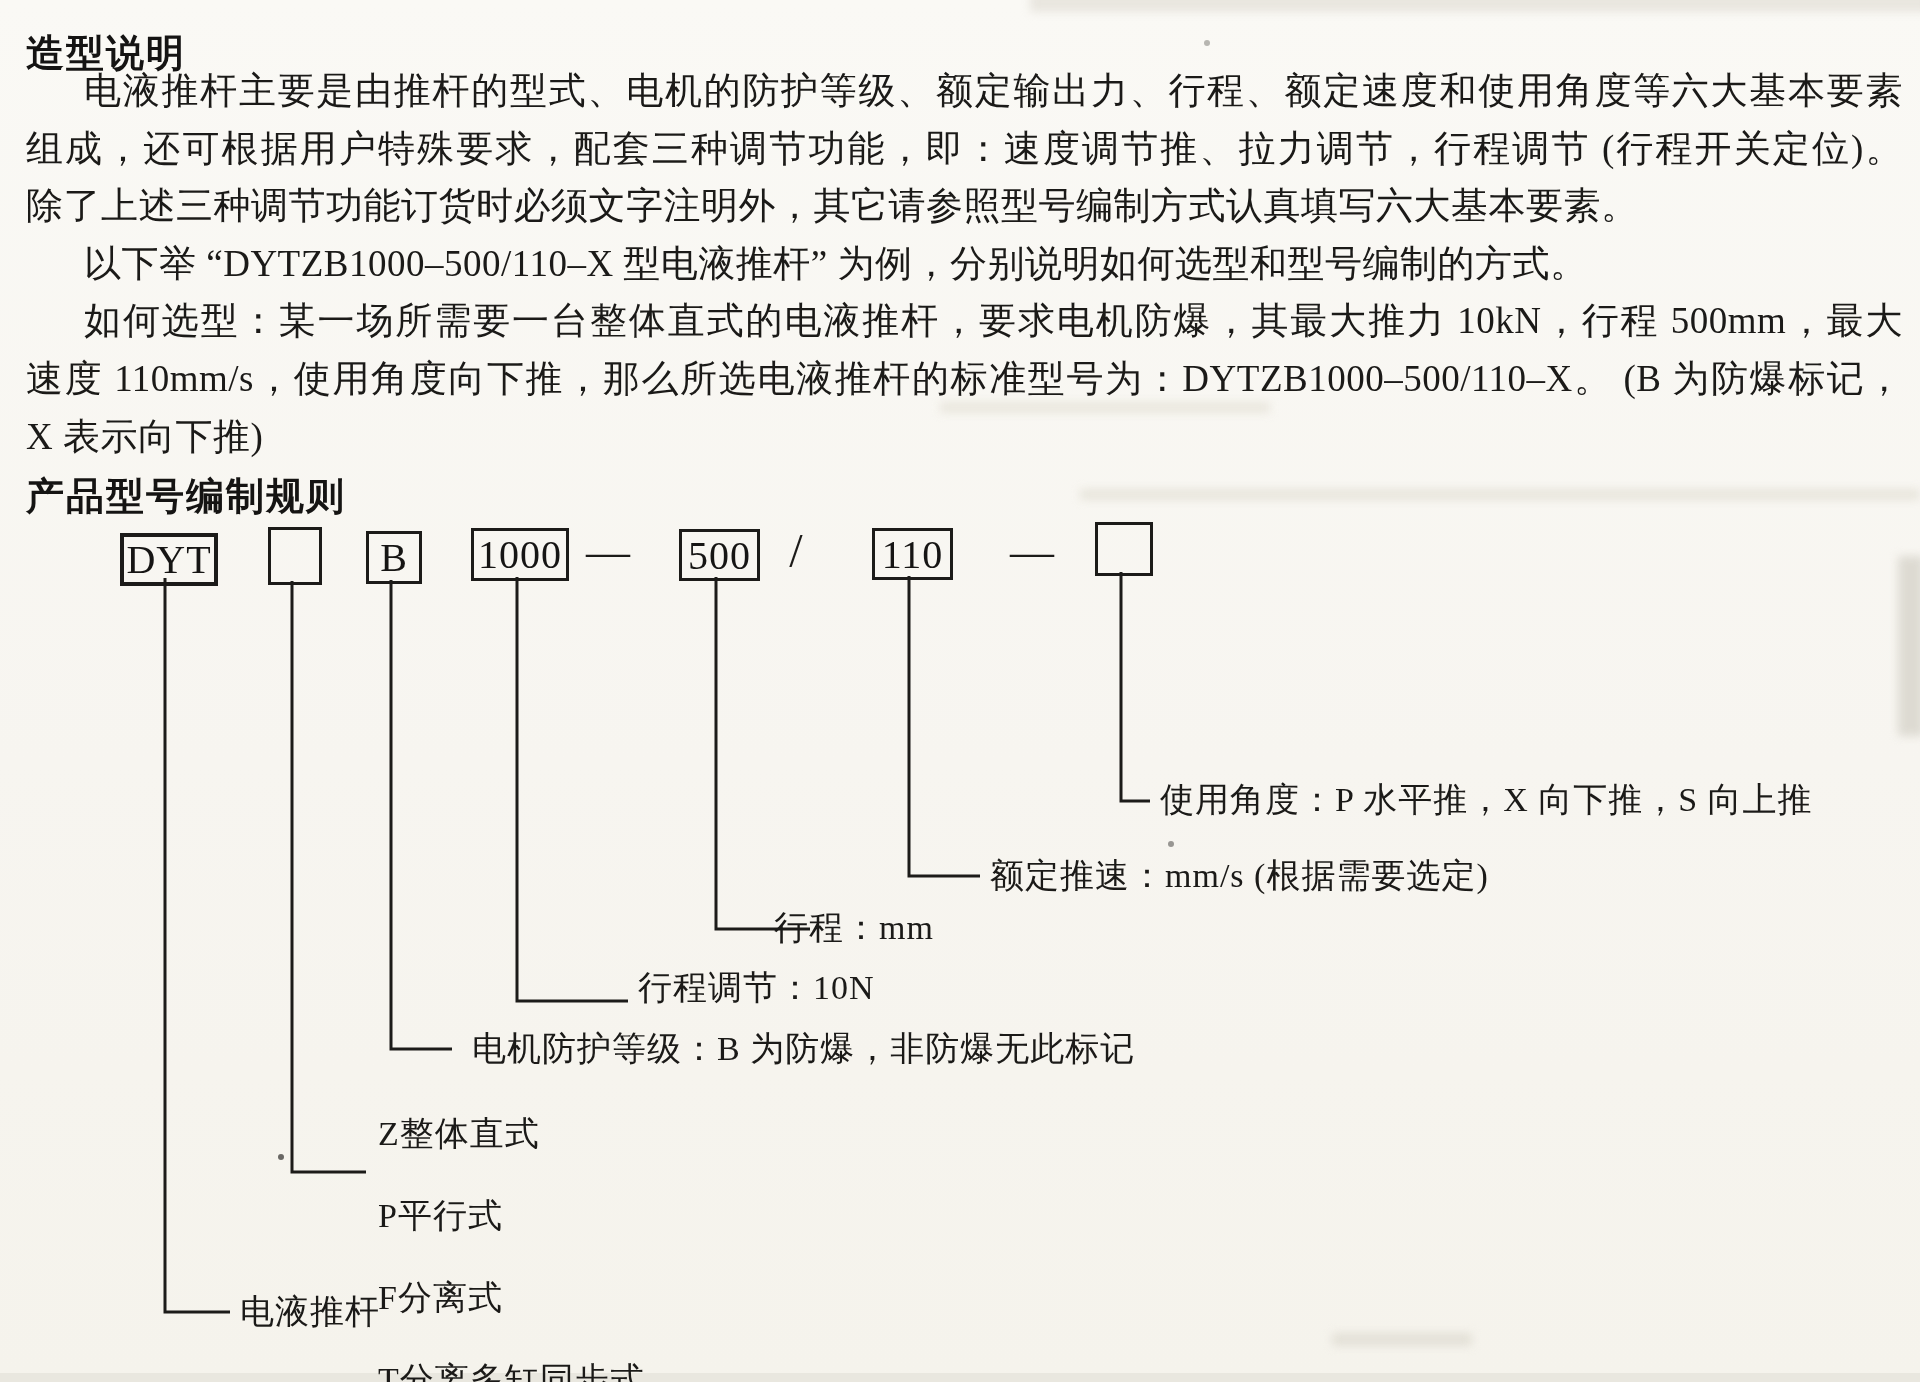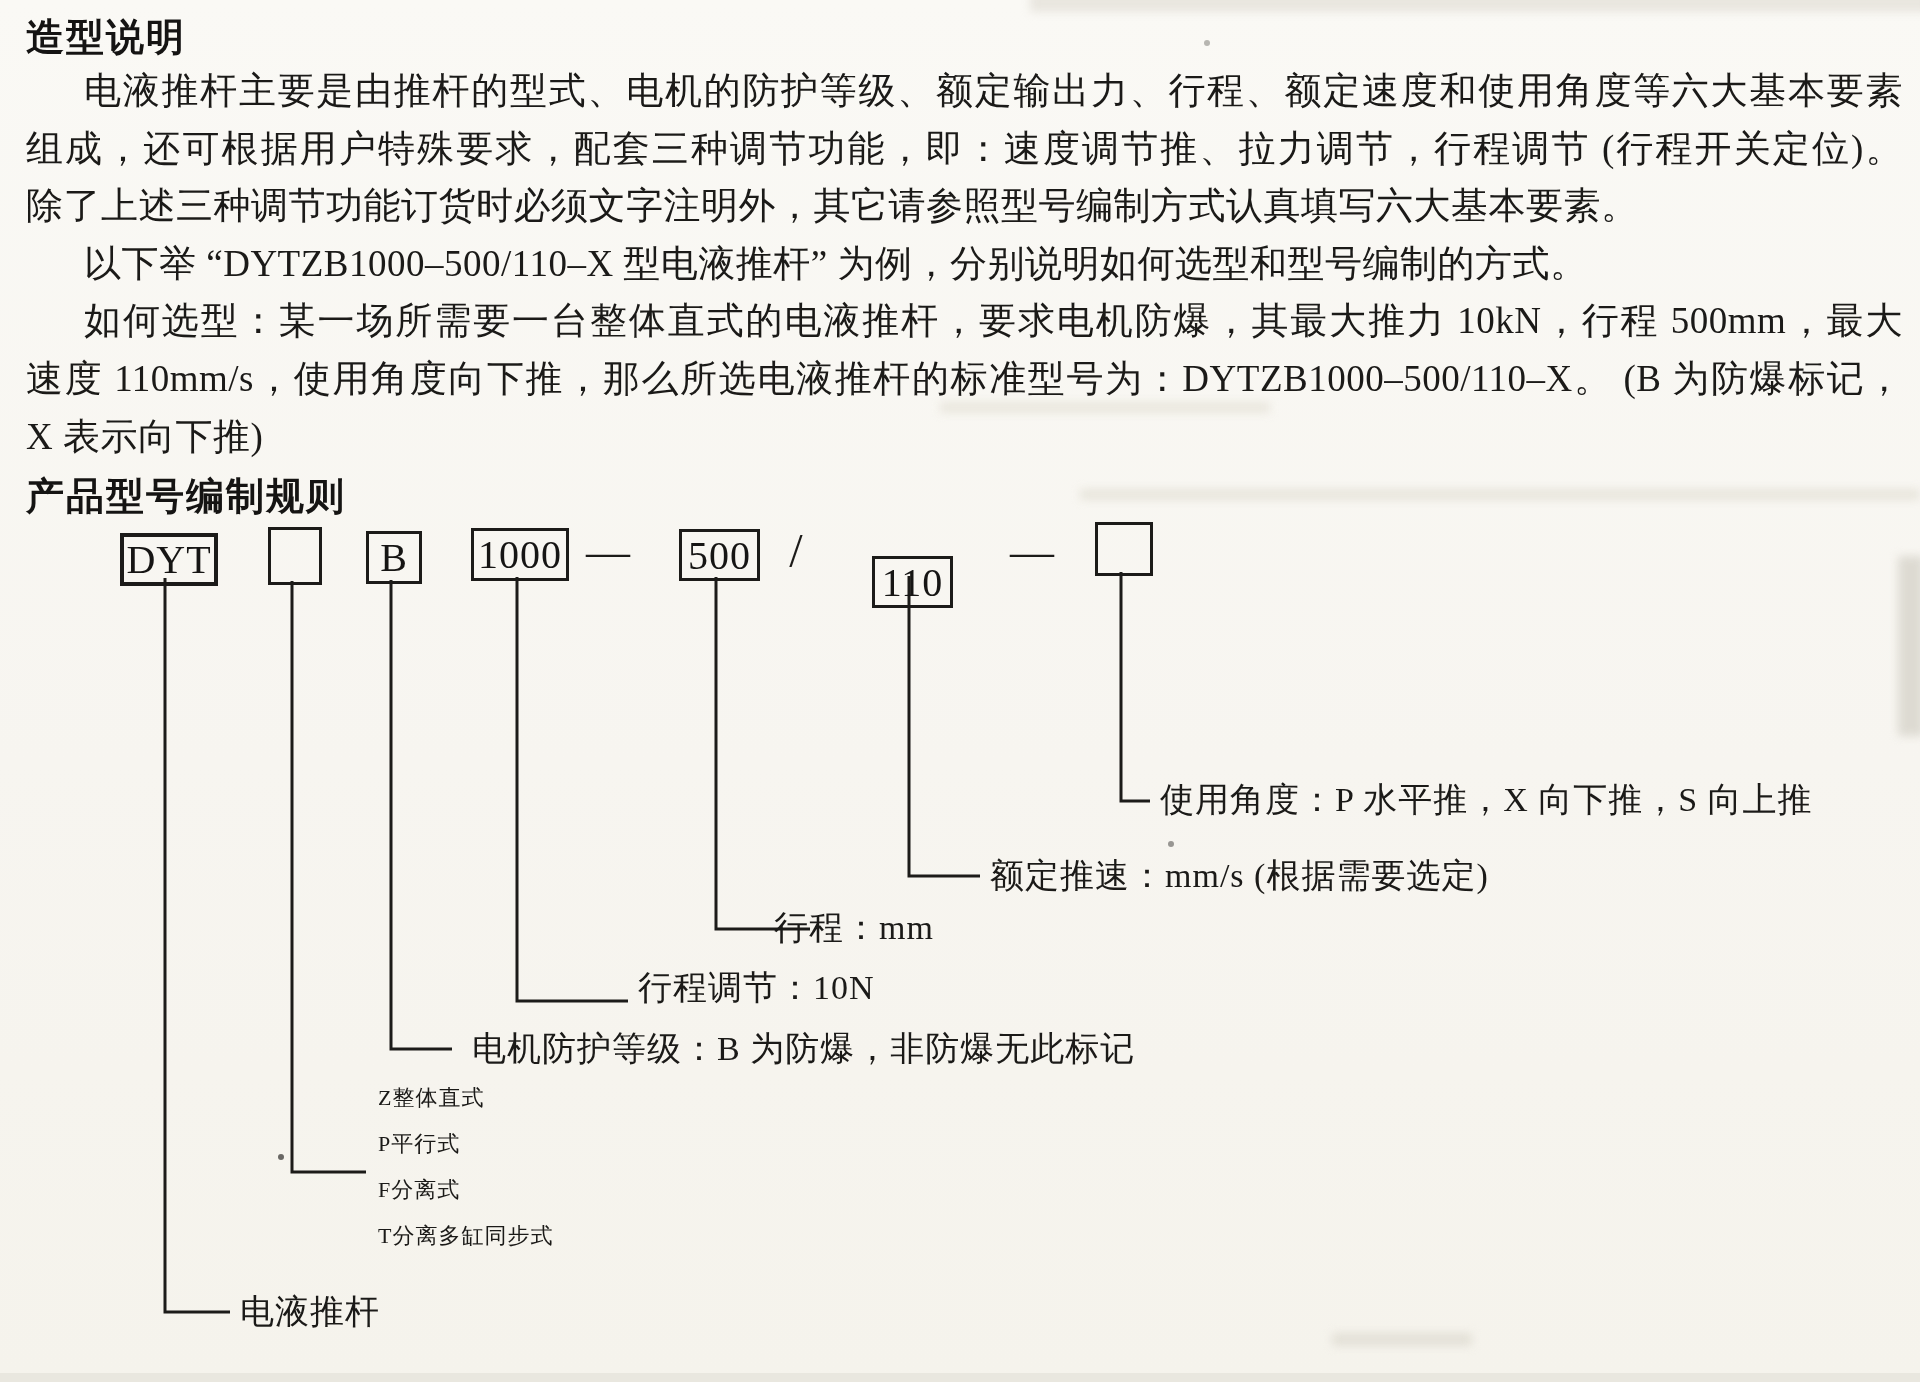"造型说明" #heading1 { top: 12px -> 28px }
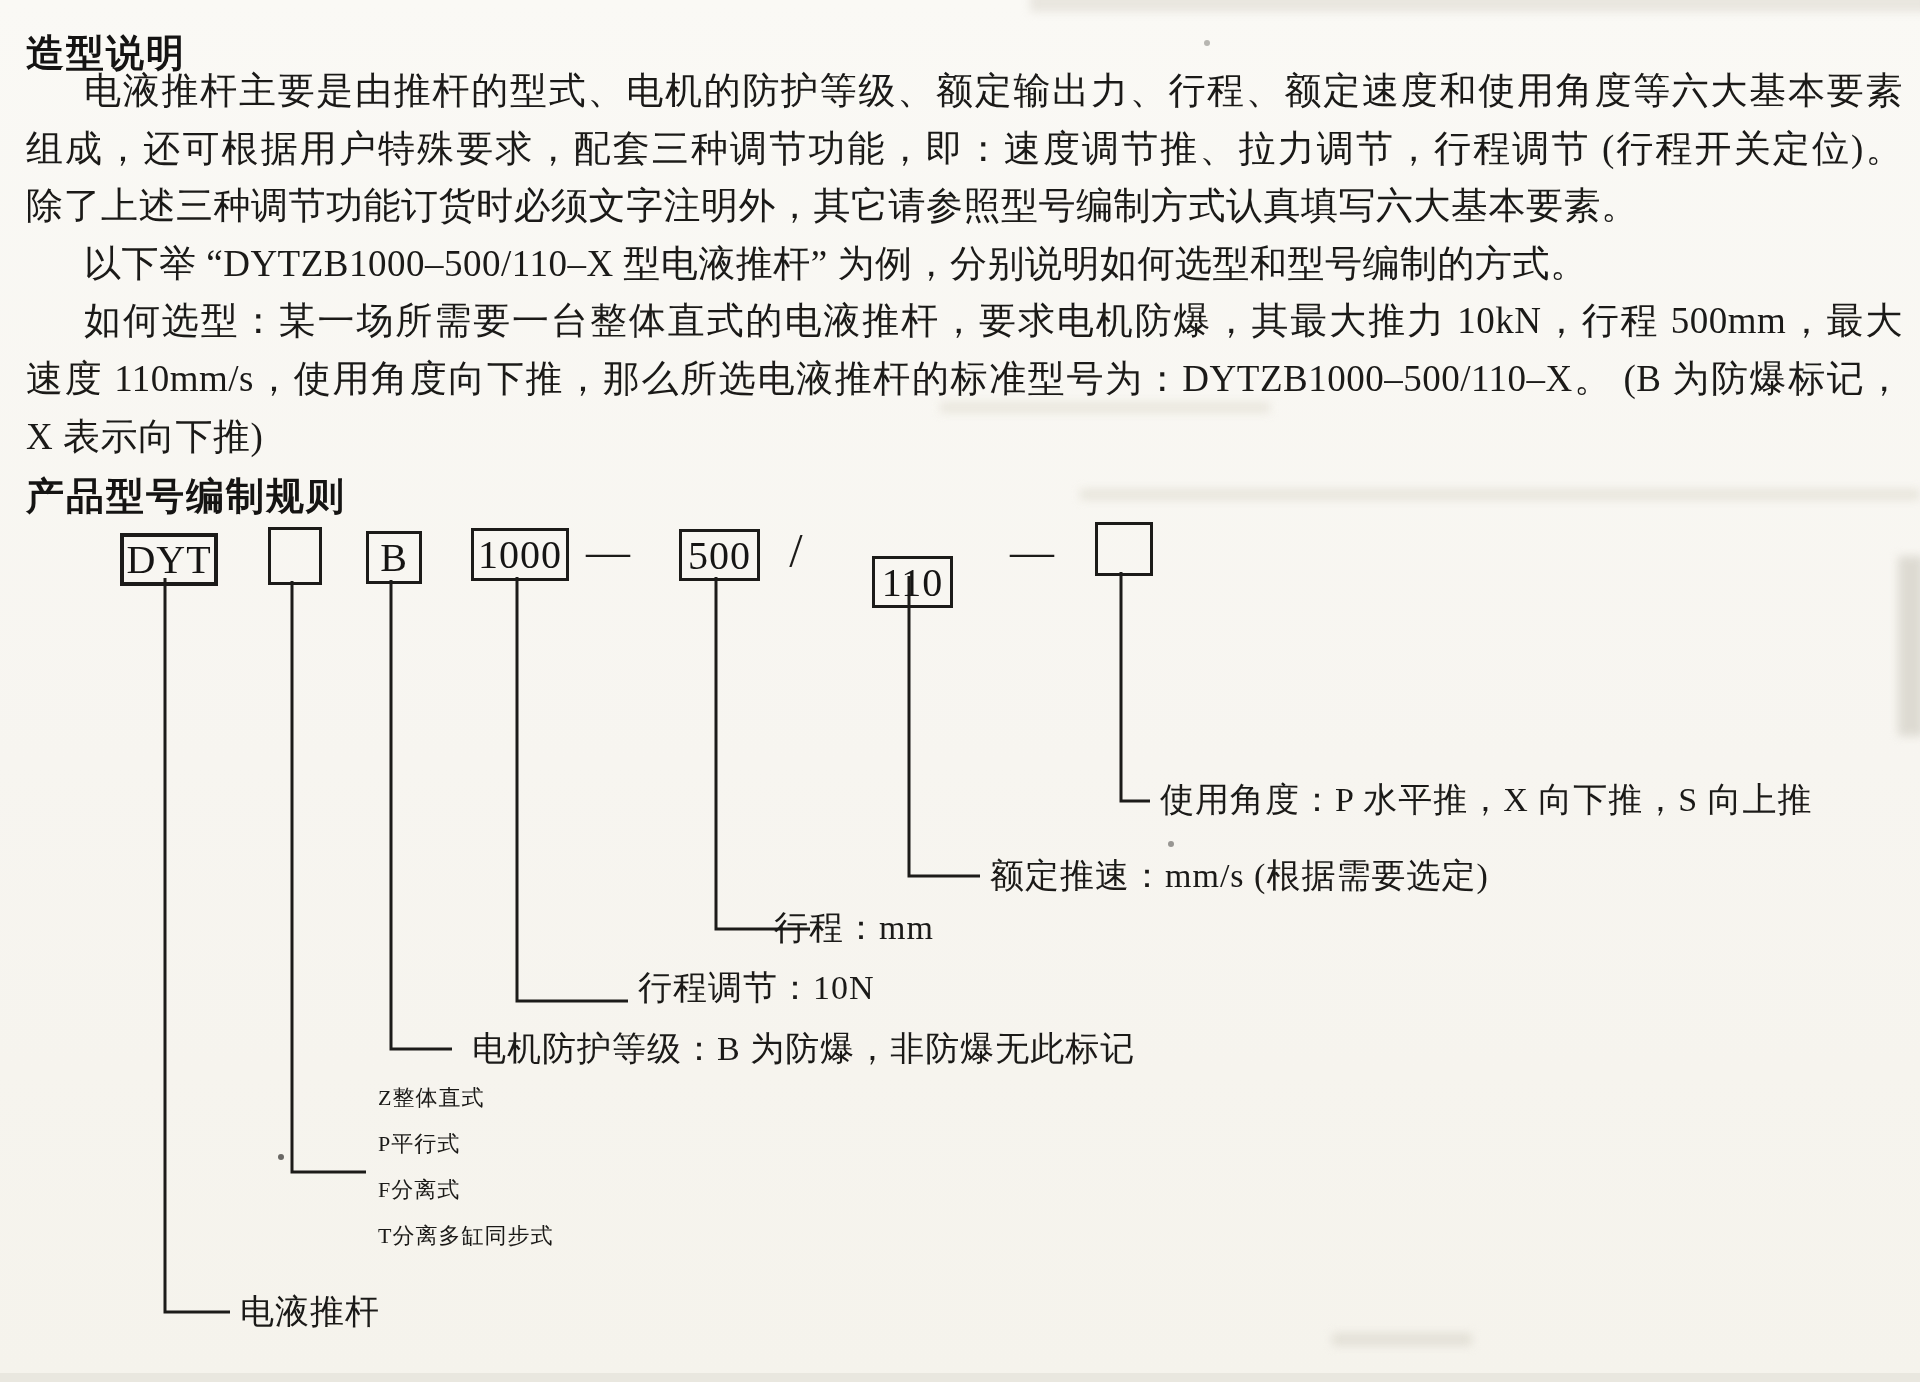"110" div.codebox { top: 556px -> 528px }
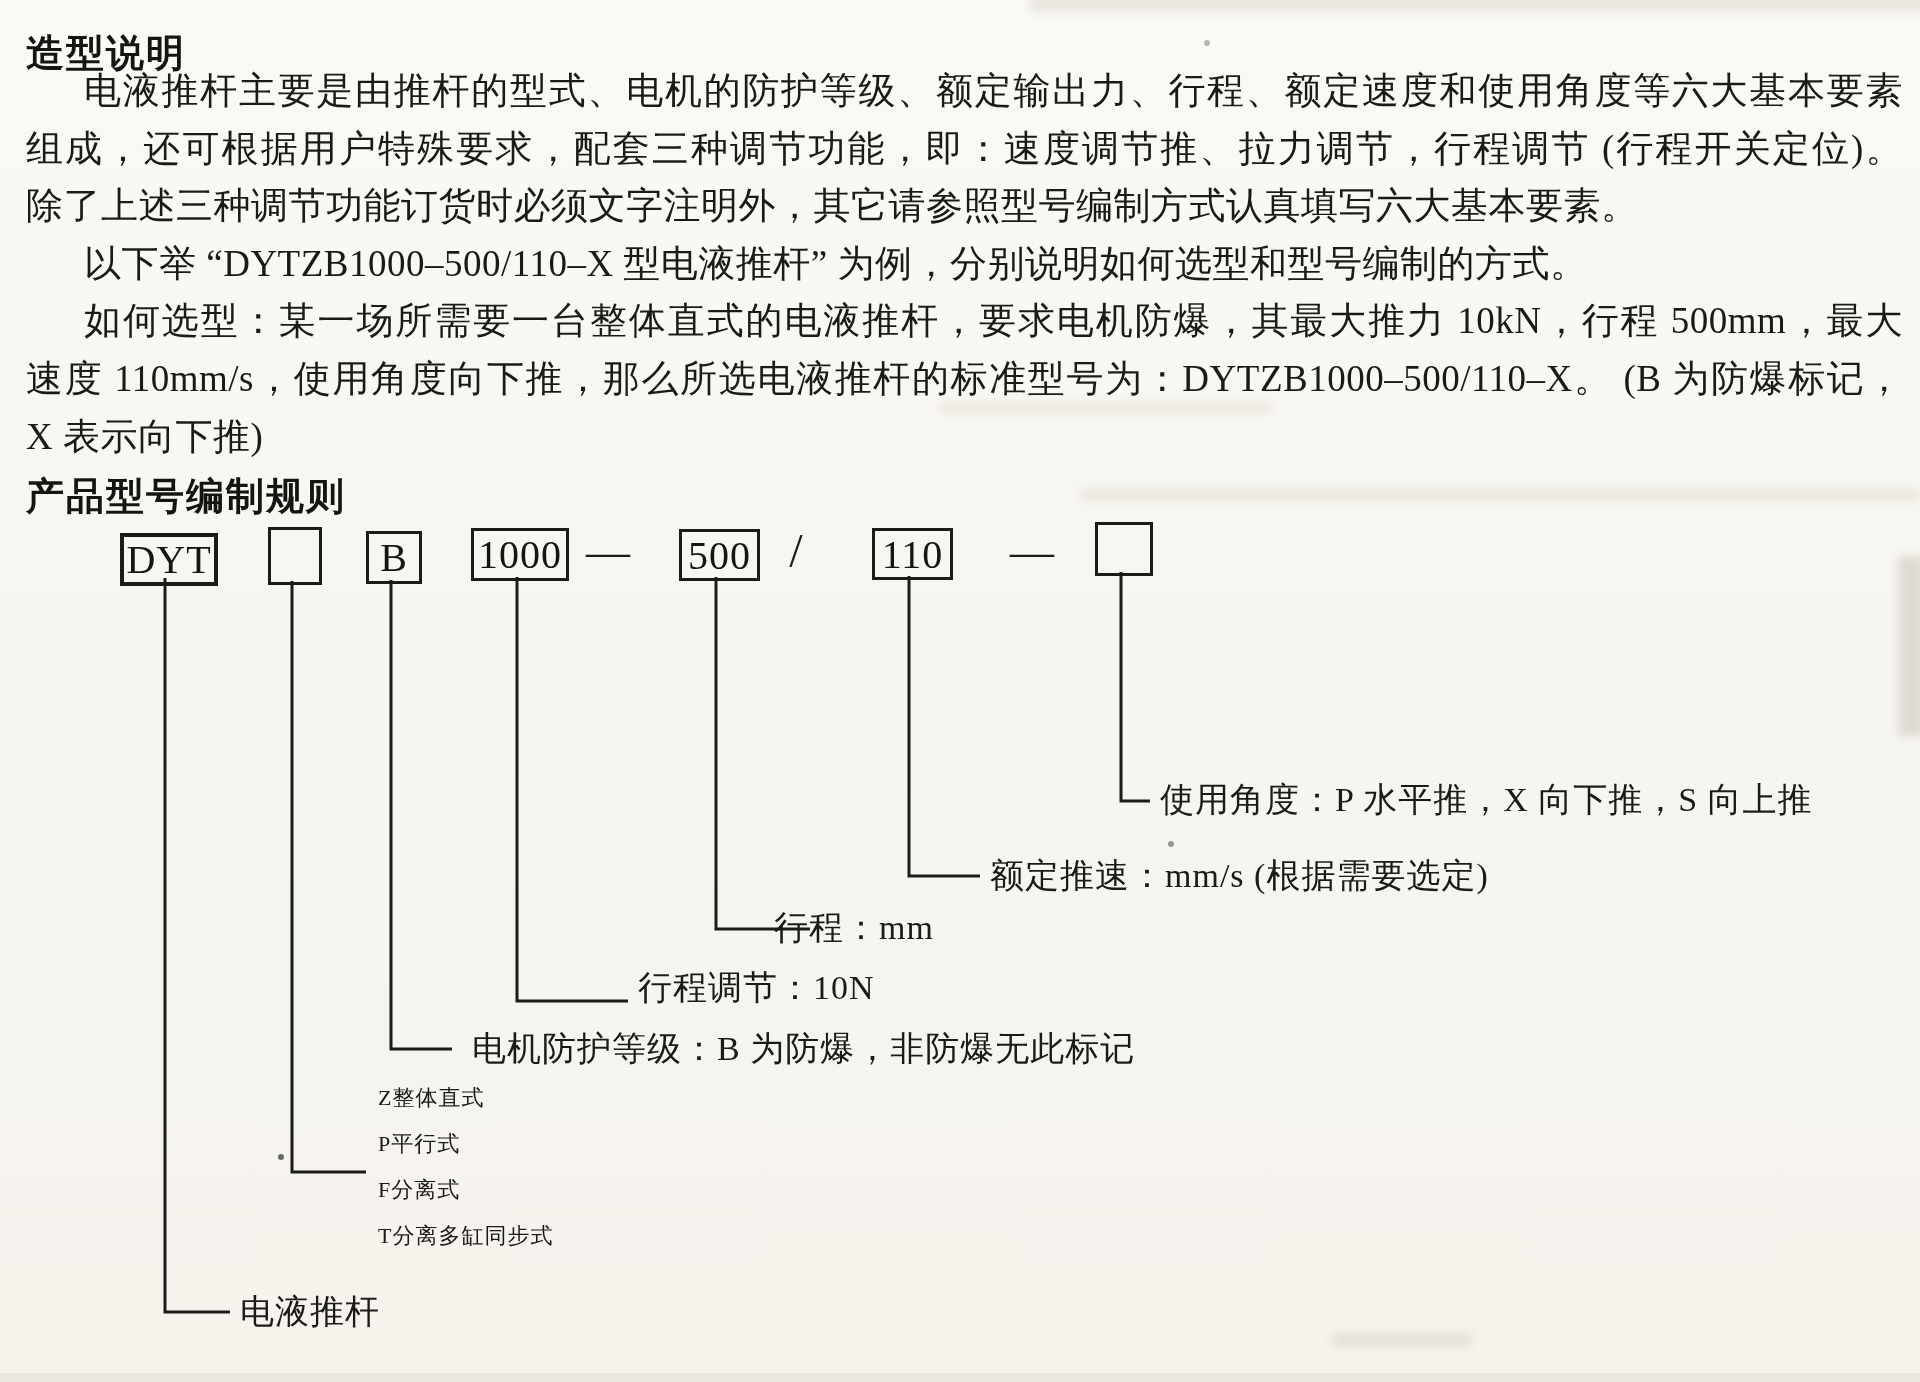"Z整体直式" .typelist .trow { font-size: 22px -> 34px; margin-top: none -> 36px }
